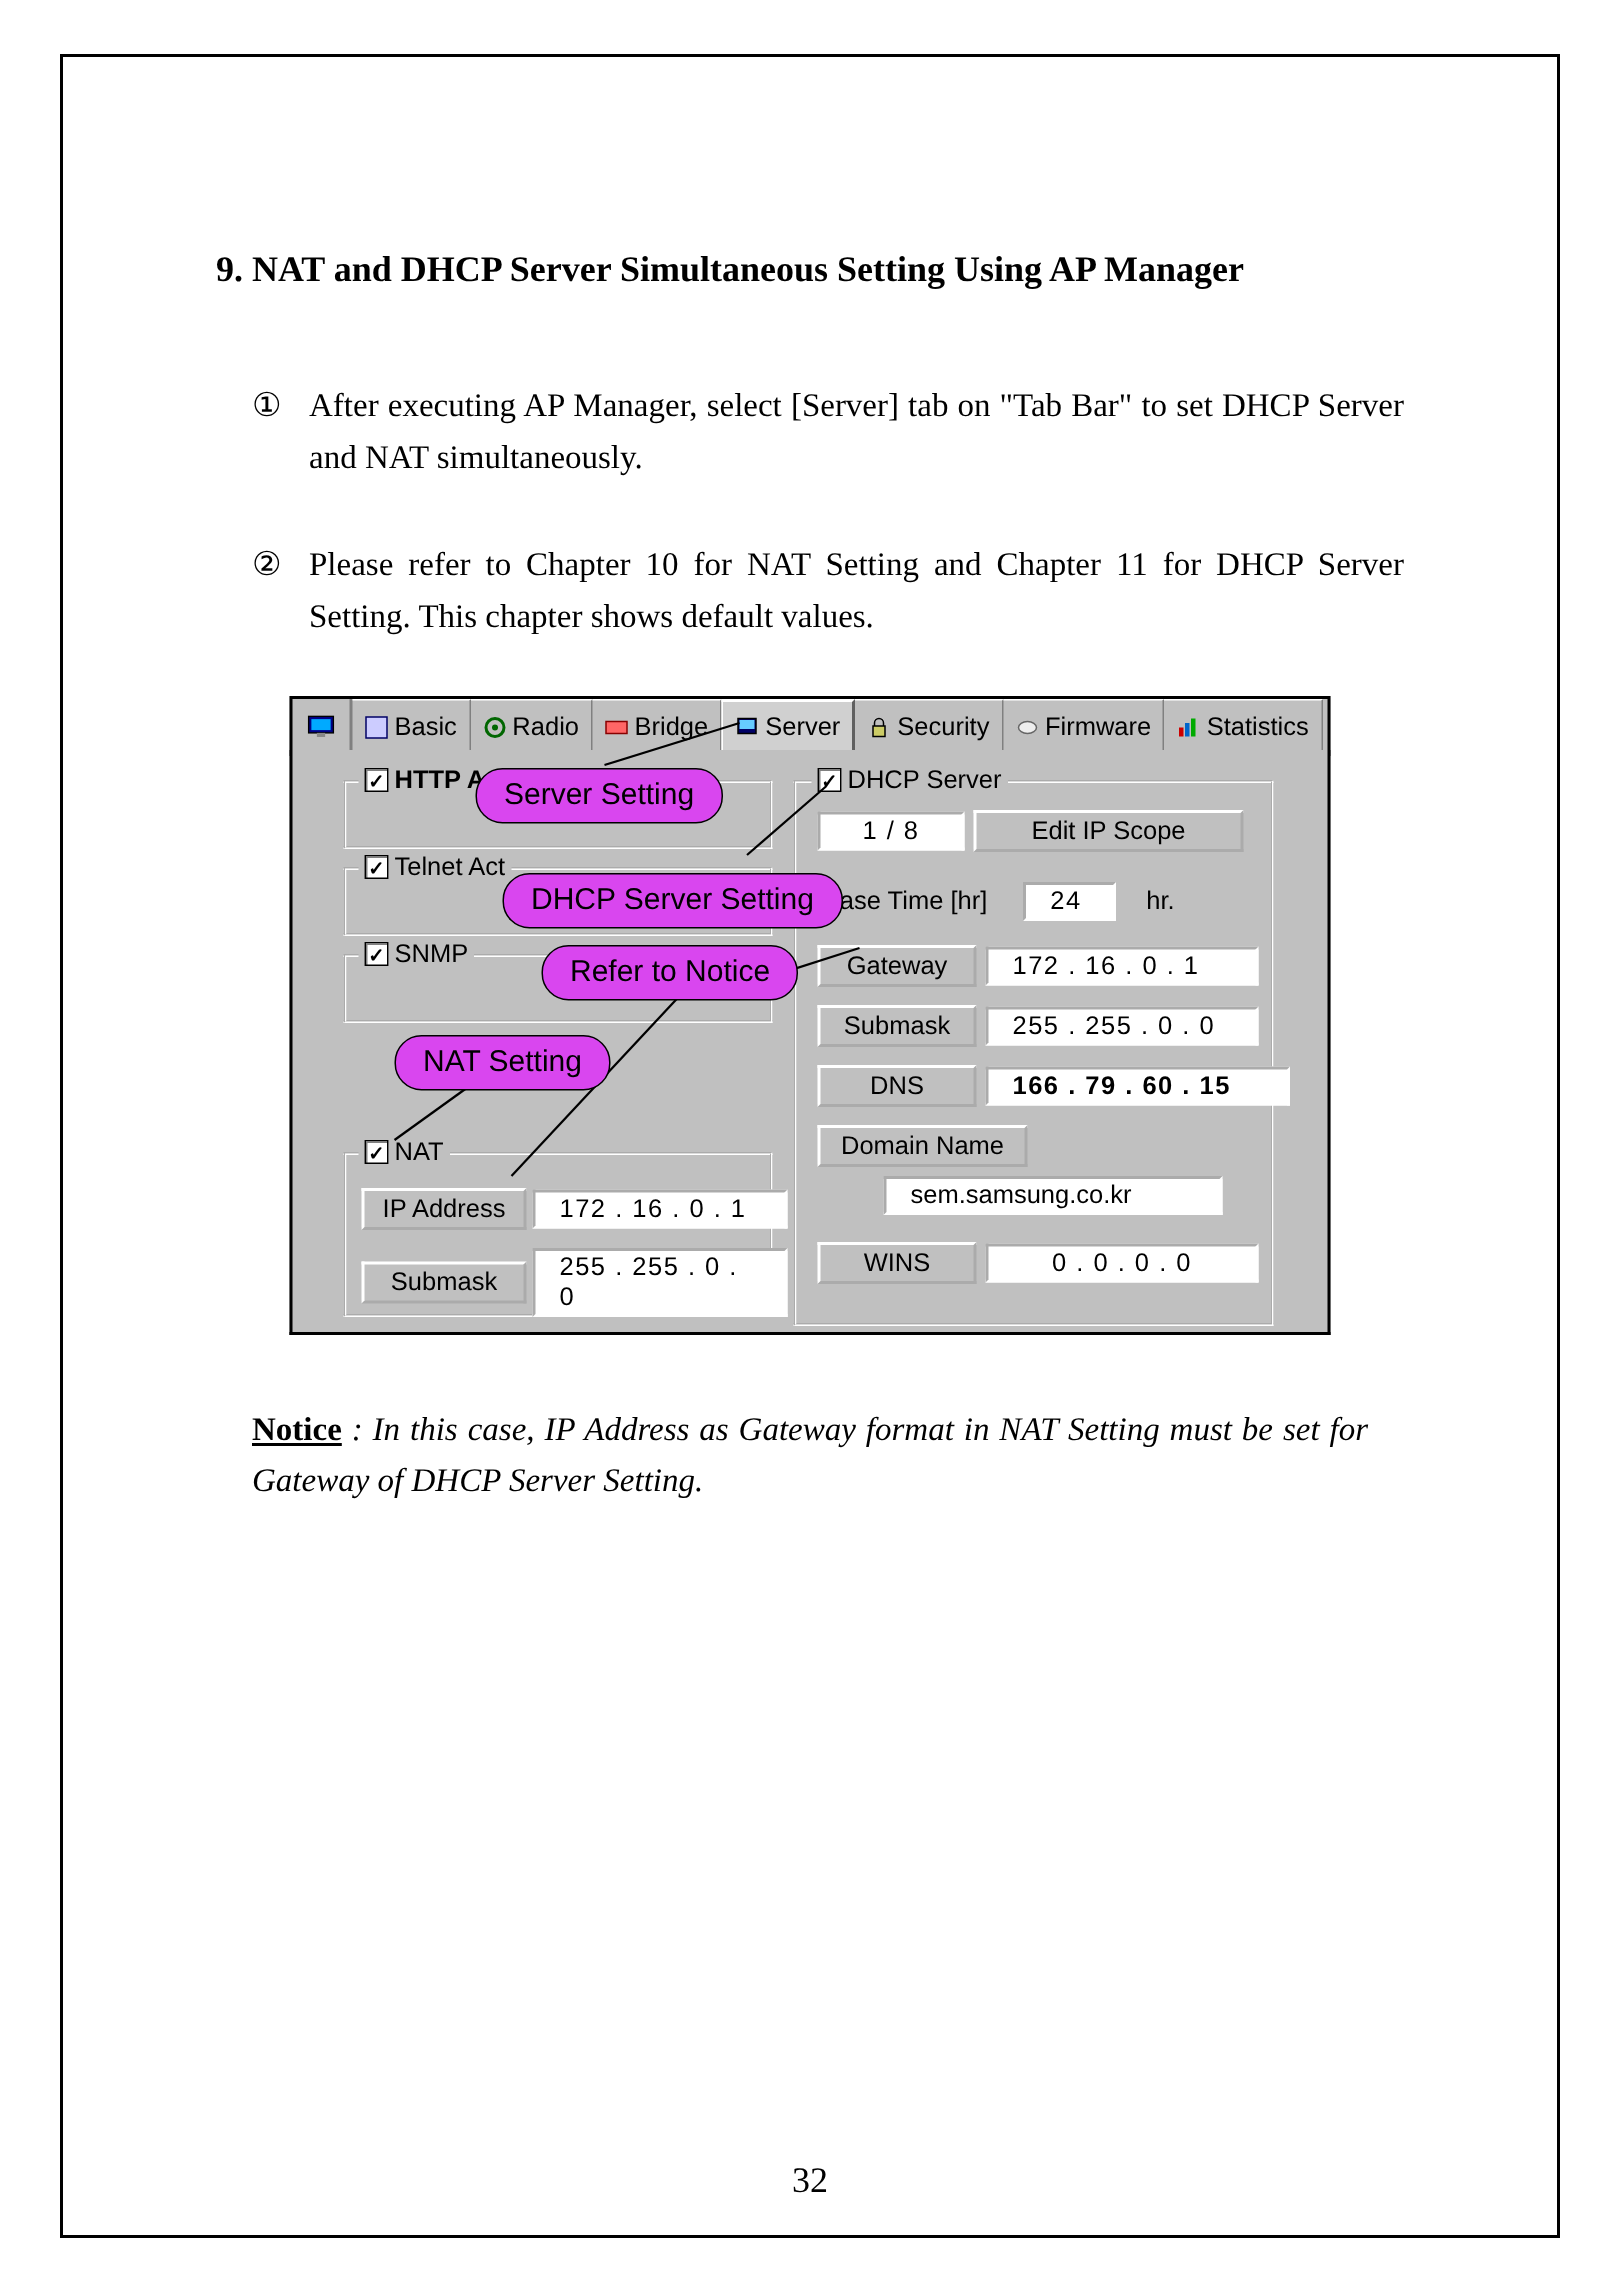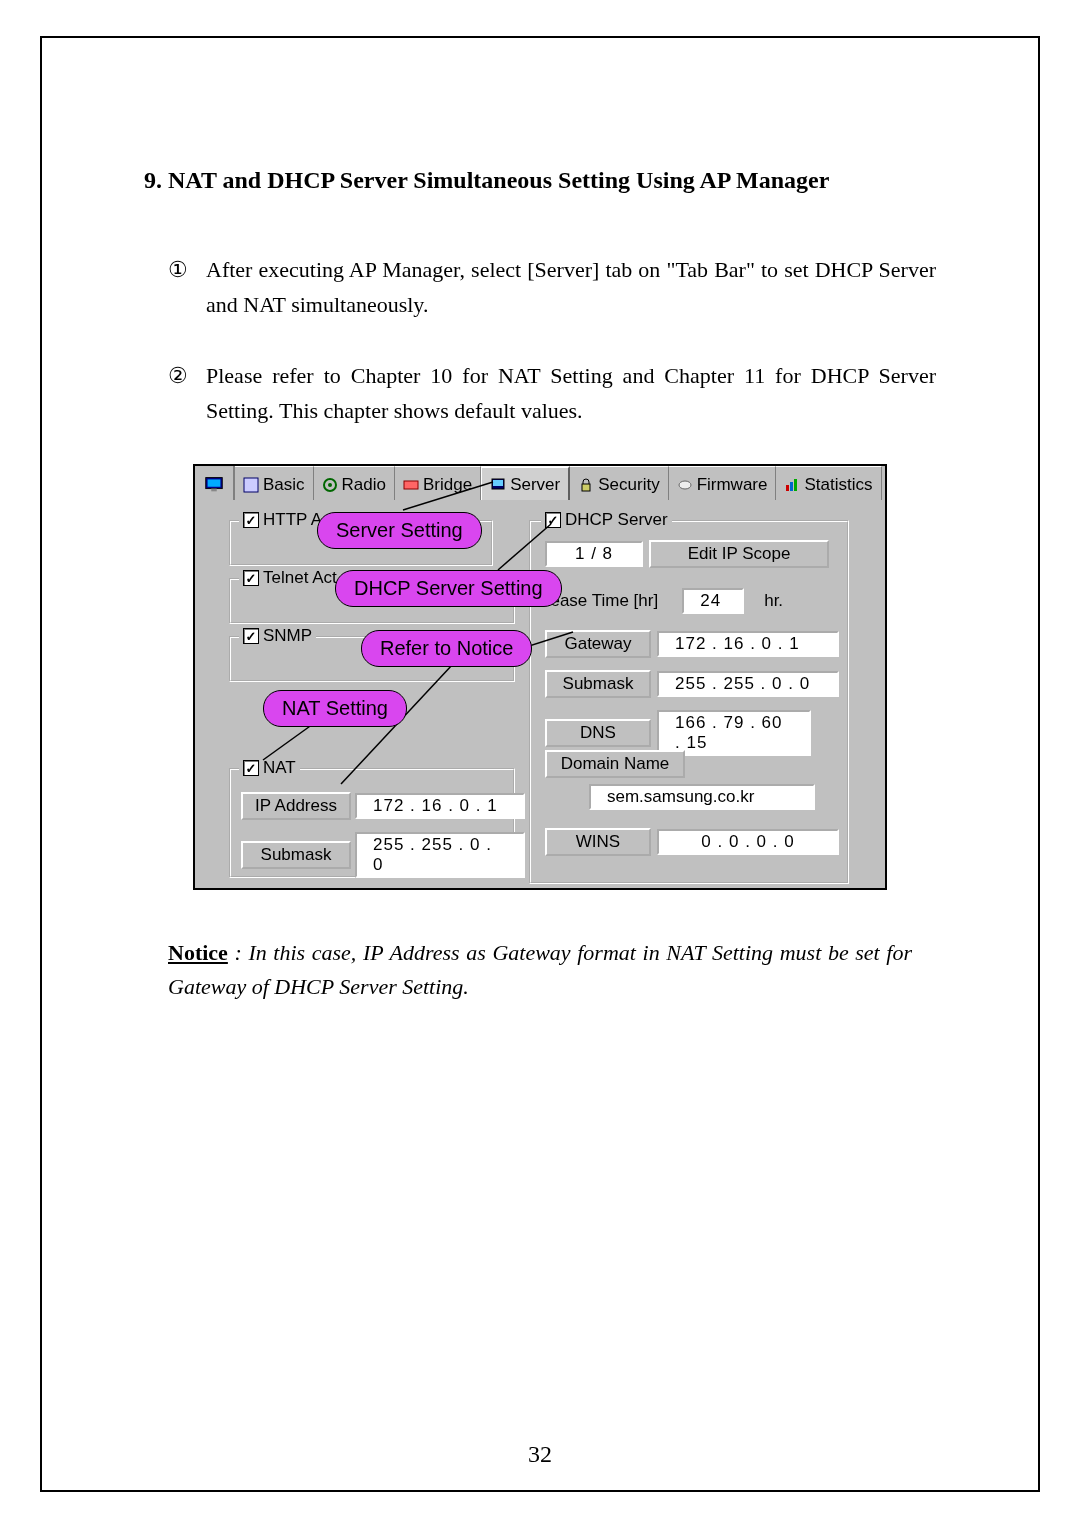"HTTP A" #g-http { font-weight: none -> bold; width: 264px -> 286px }
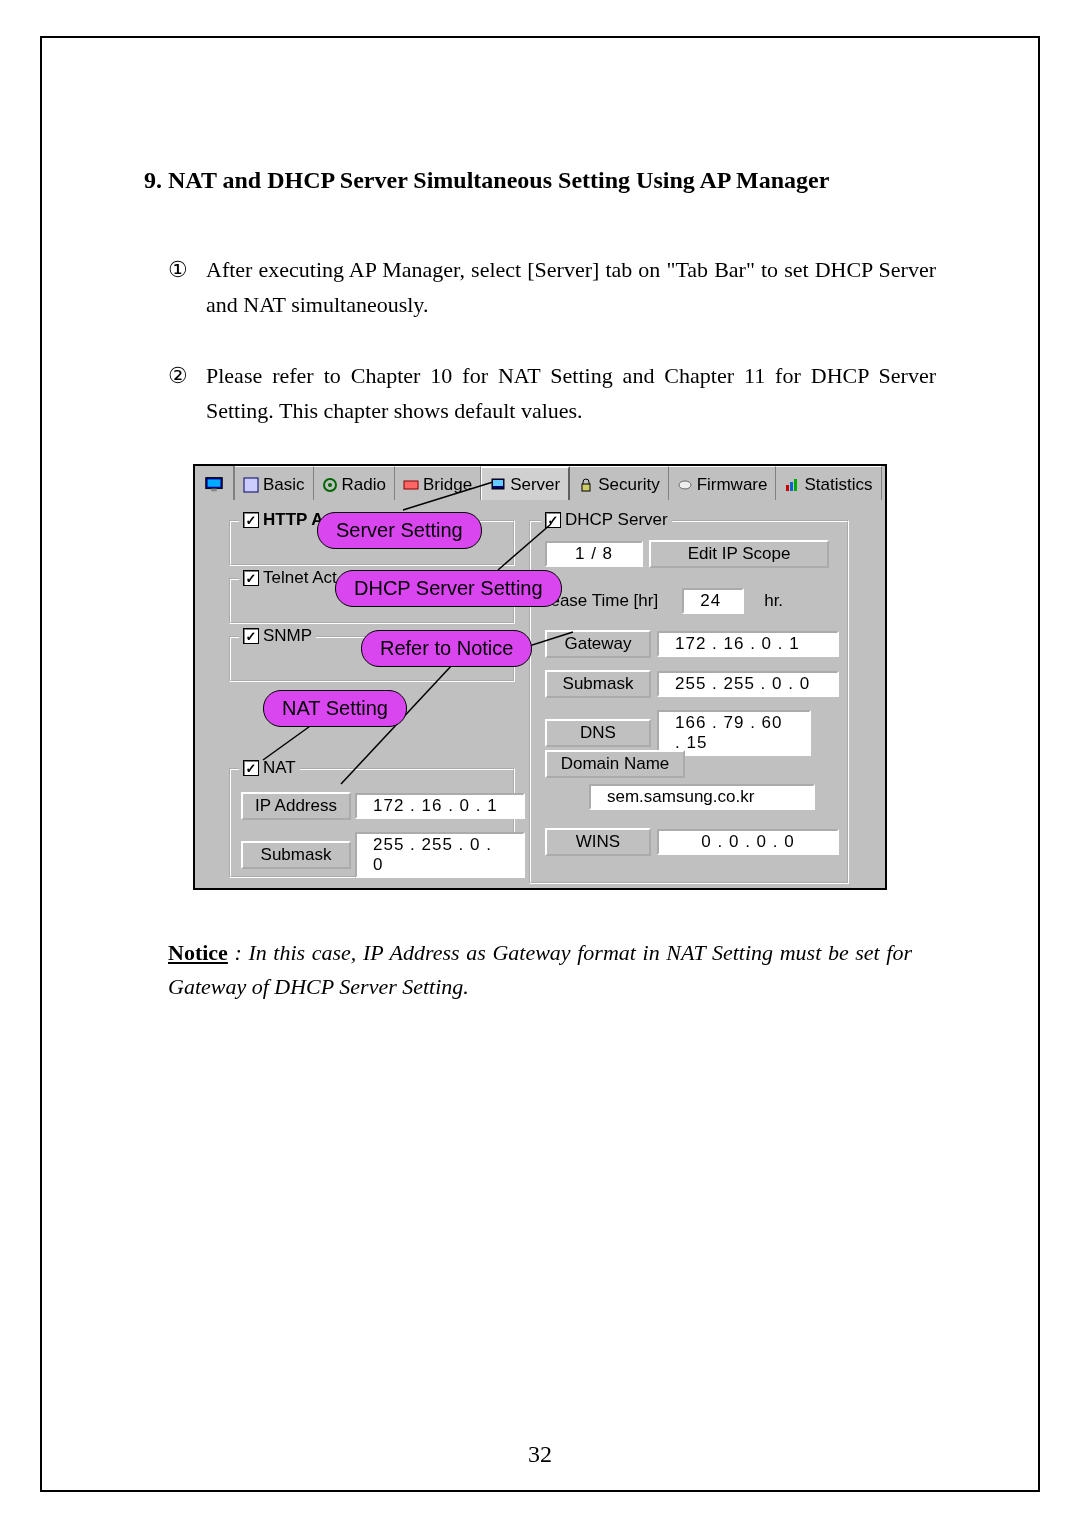"DHCP Server Setting" div.callout { top: 106px -> 118px }
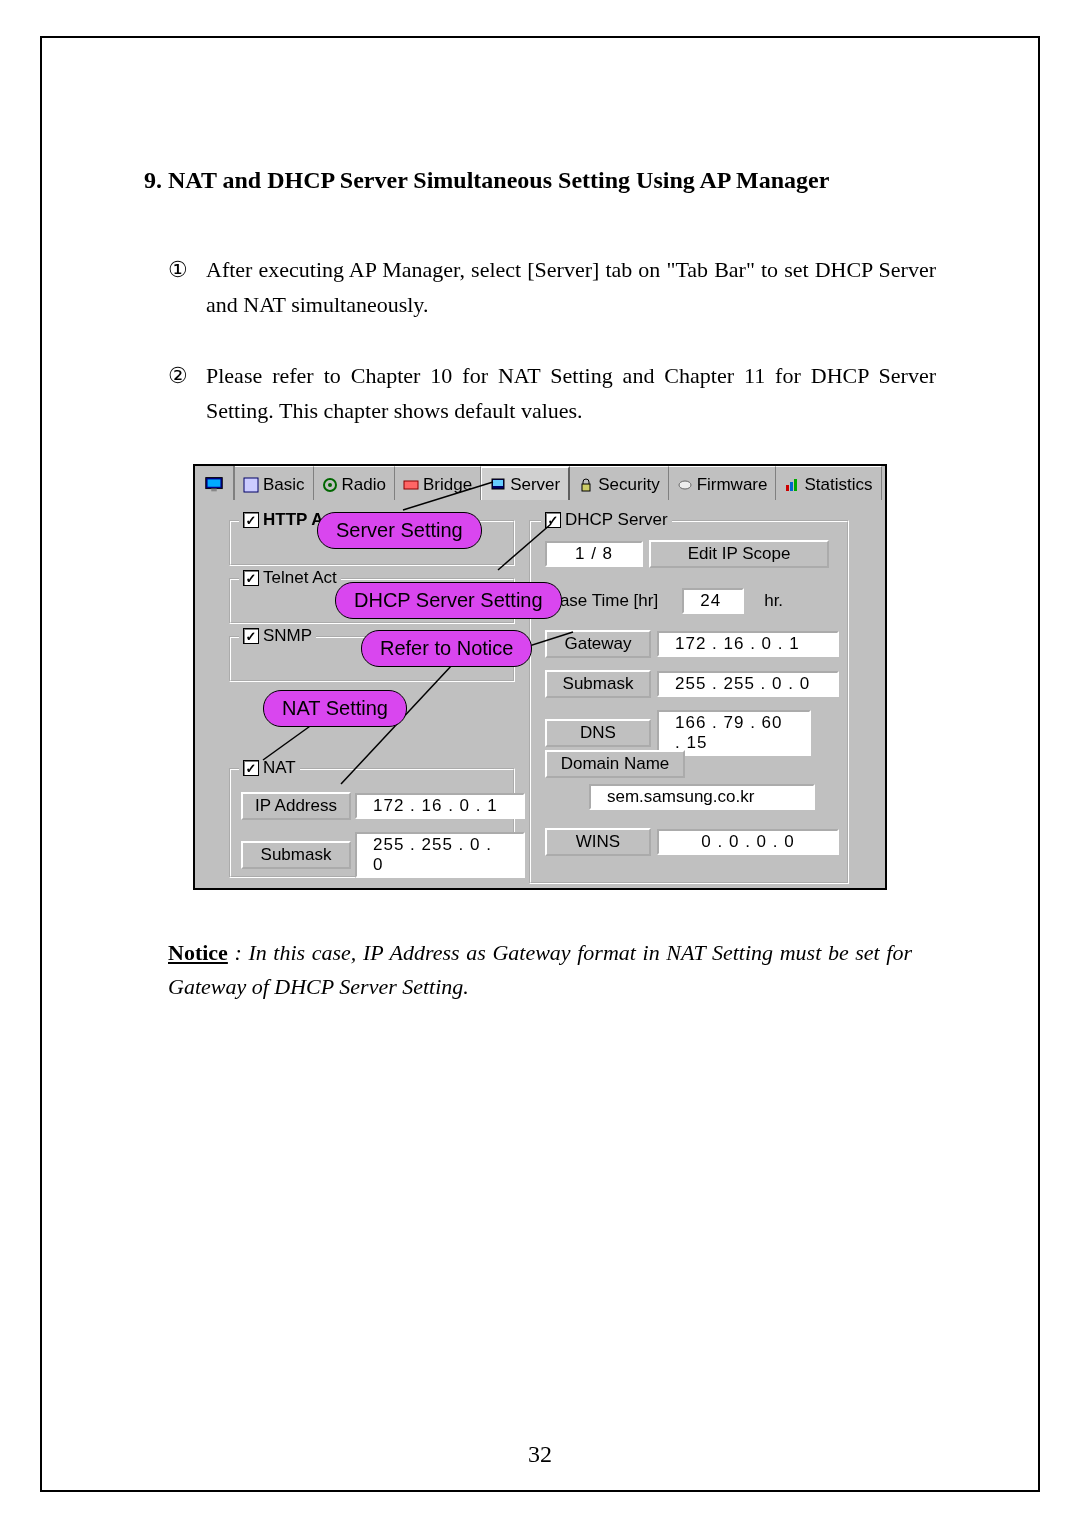"166 . 79 . 60" span.textbox { font-weight: none -> bold; width: 154px -> 203px }
